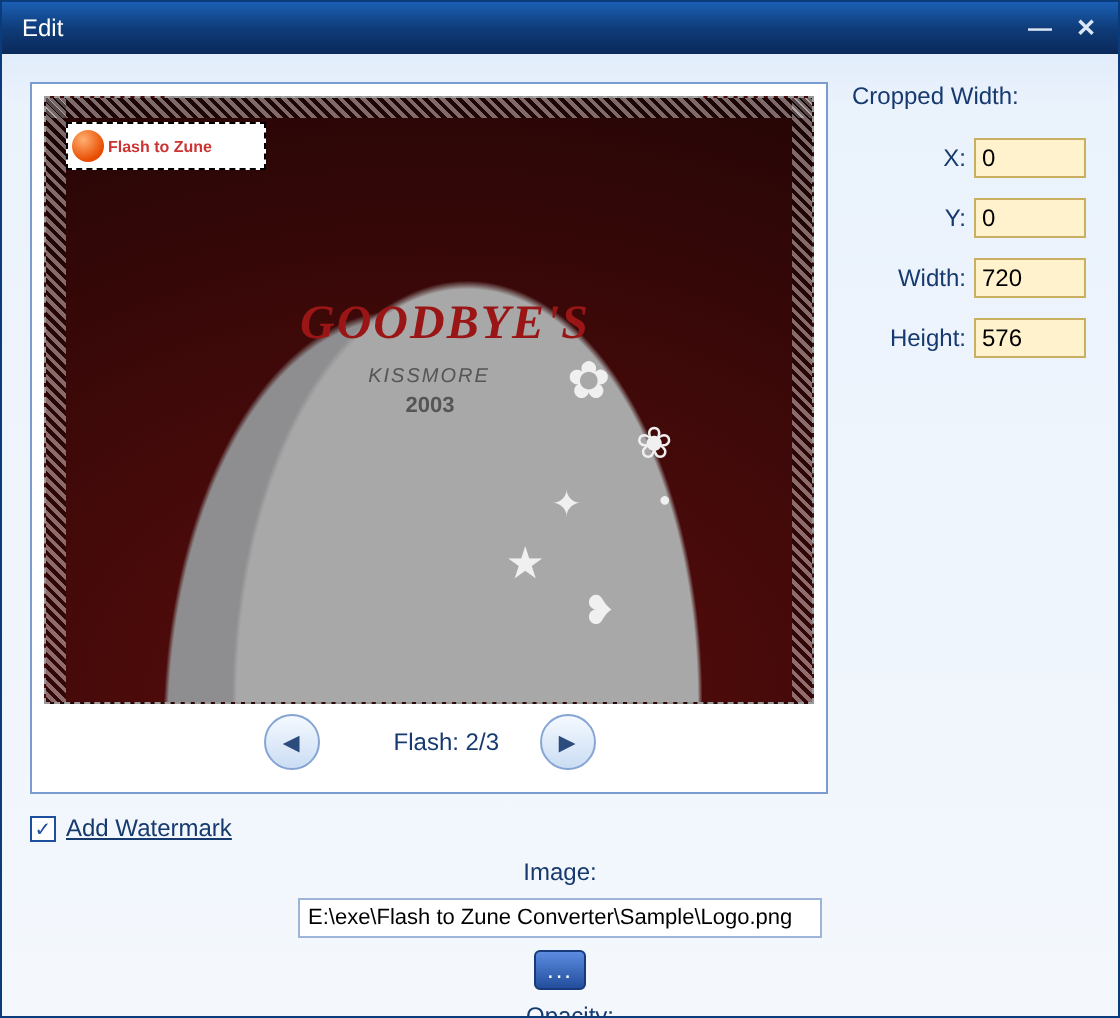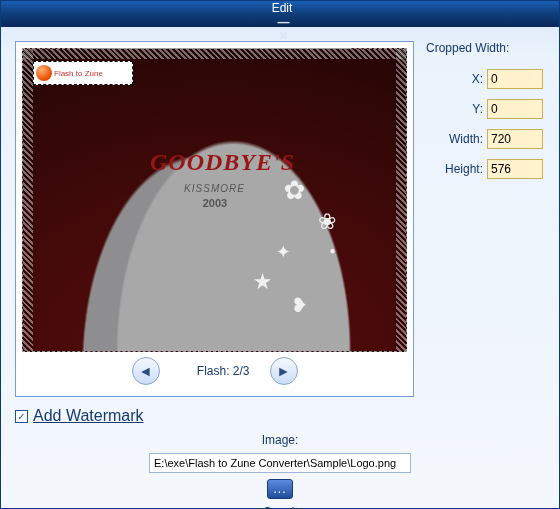"Edit" .titlebar { flex-direction: column -> none }
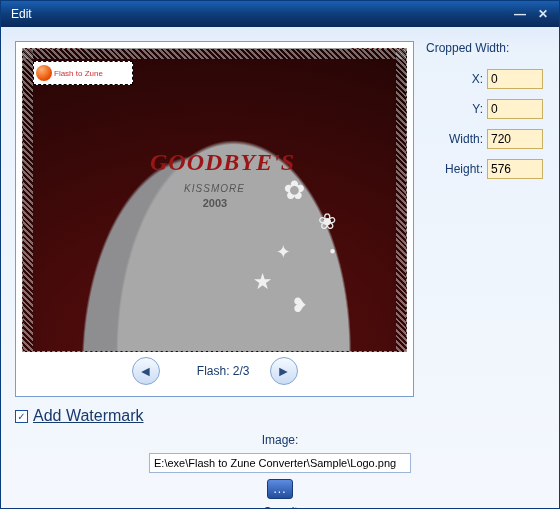"Flash to Zune" .wtext { font-weight: none -> bold }
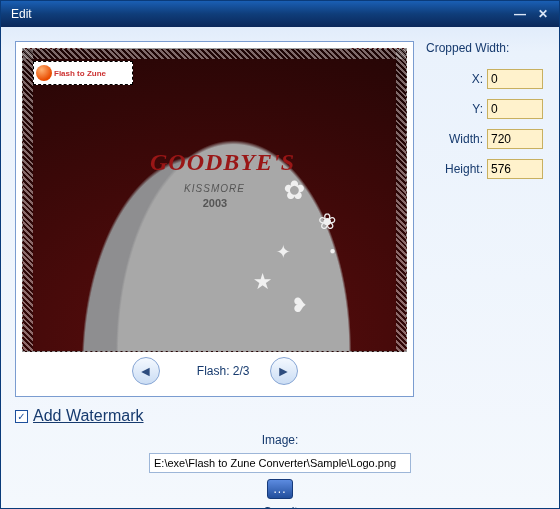"Add Watermark" .watermark-row { align-items: center -> flex-end; font-size: 16px -> 12px }
